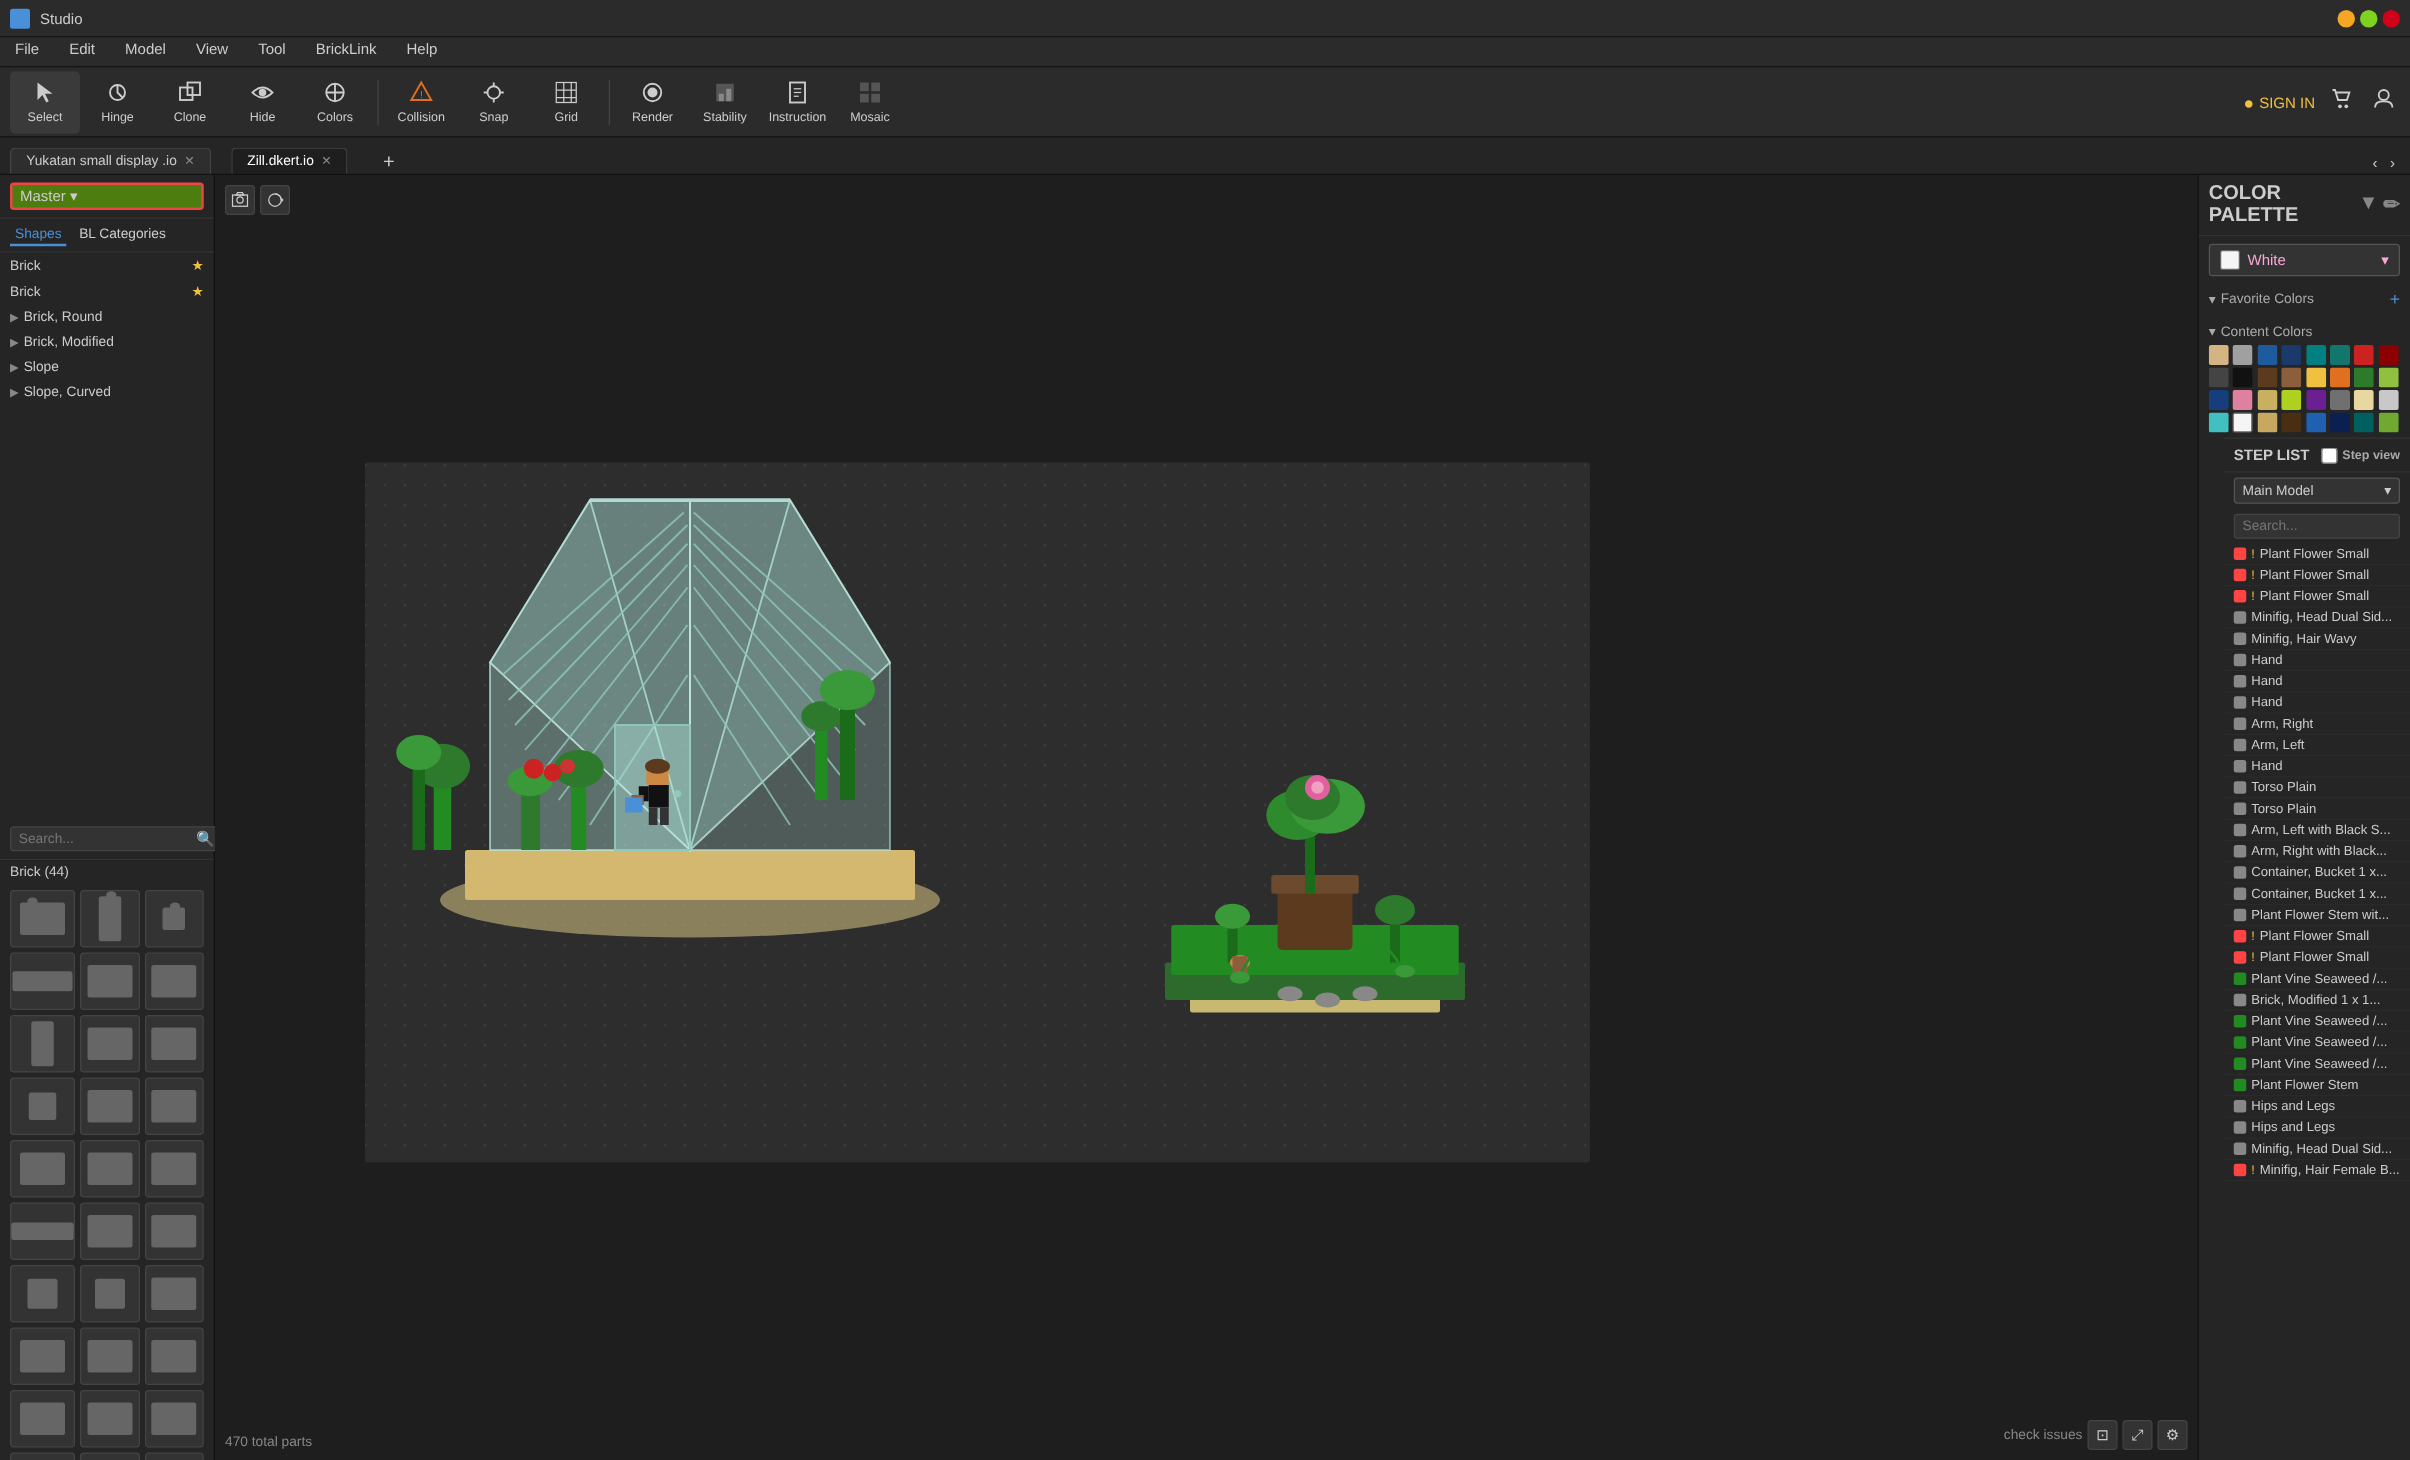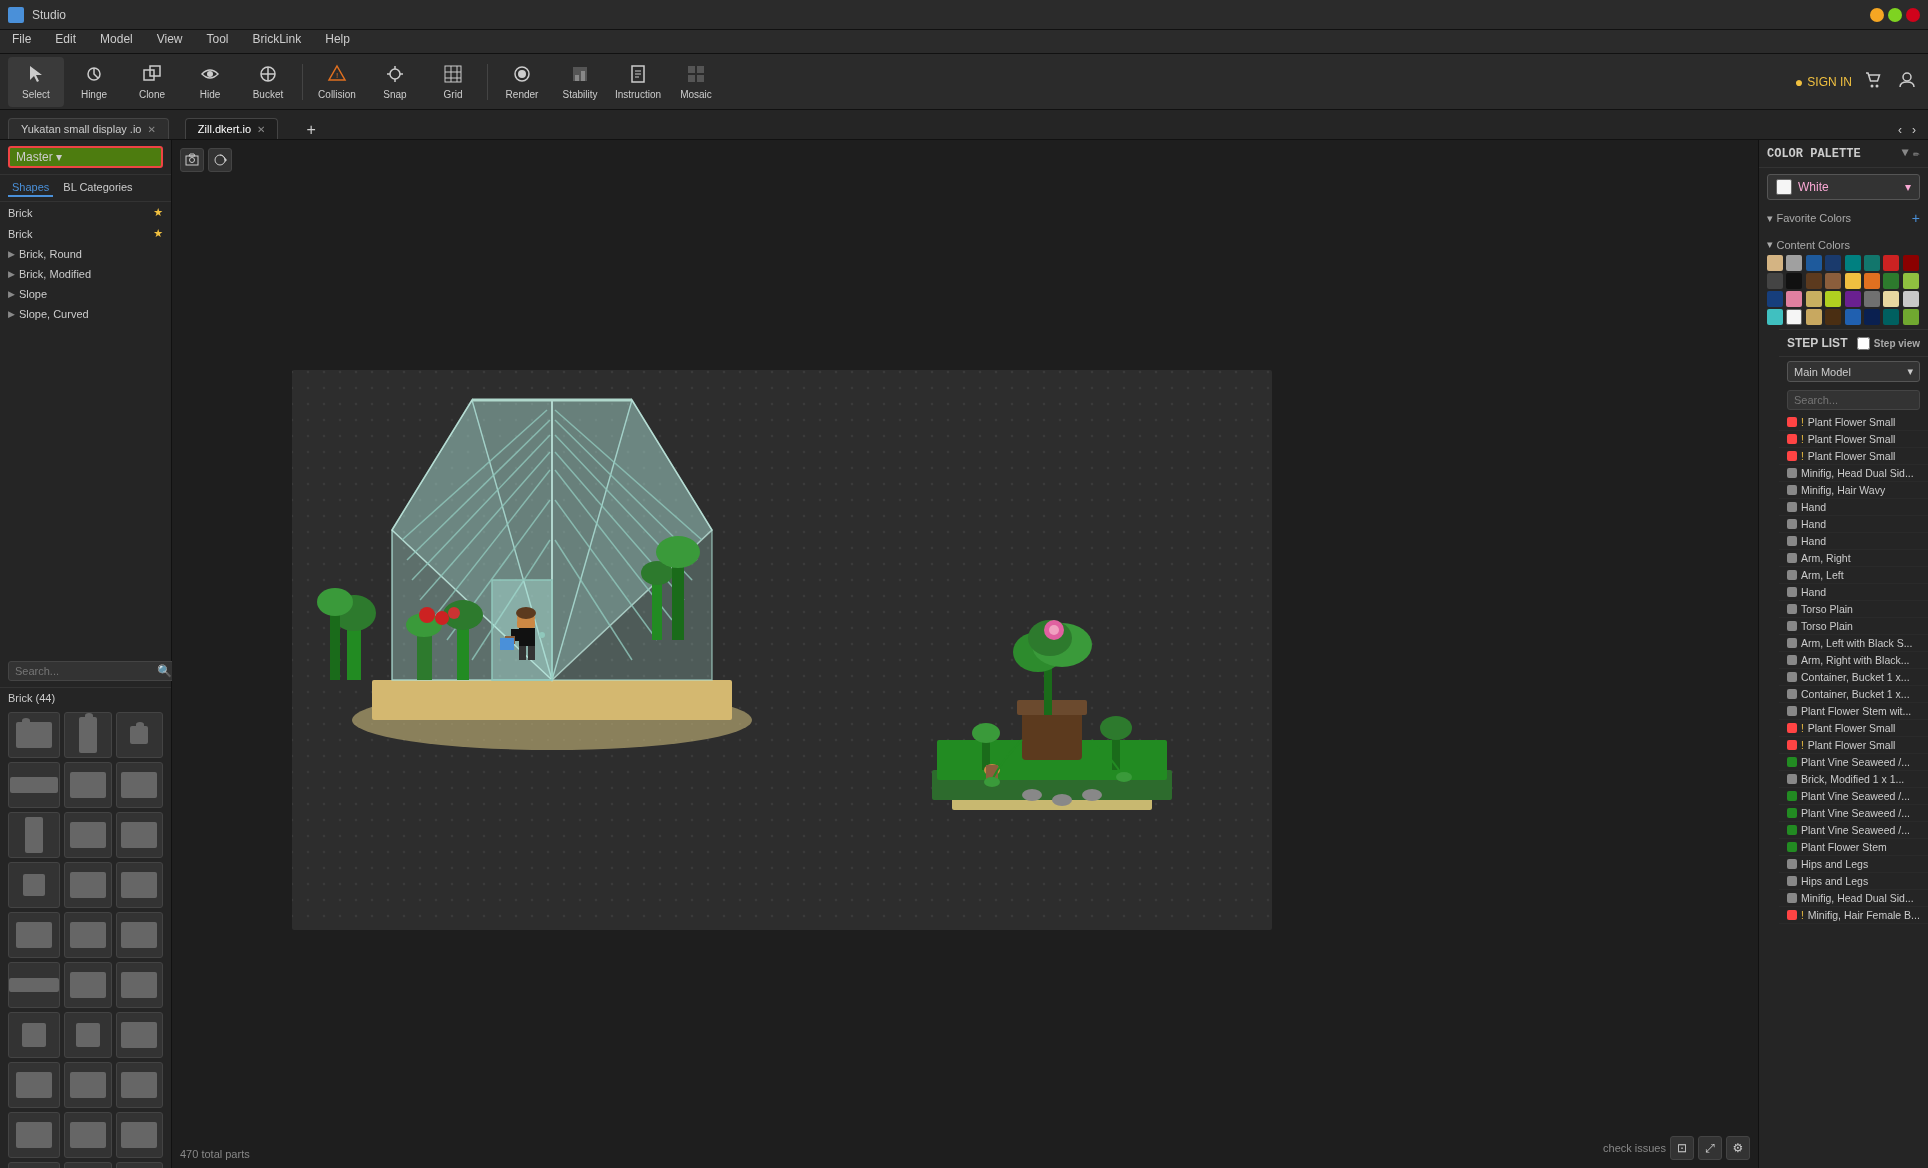"Bucket" span { text: Bucket -> Colors }
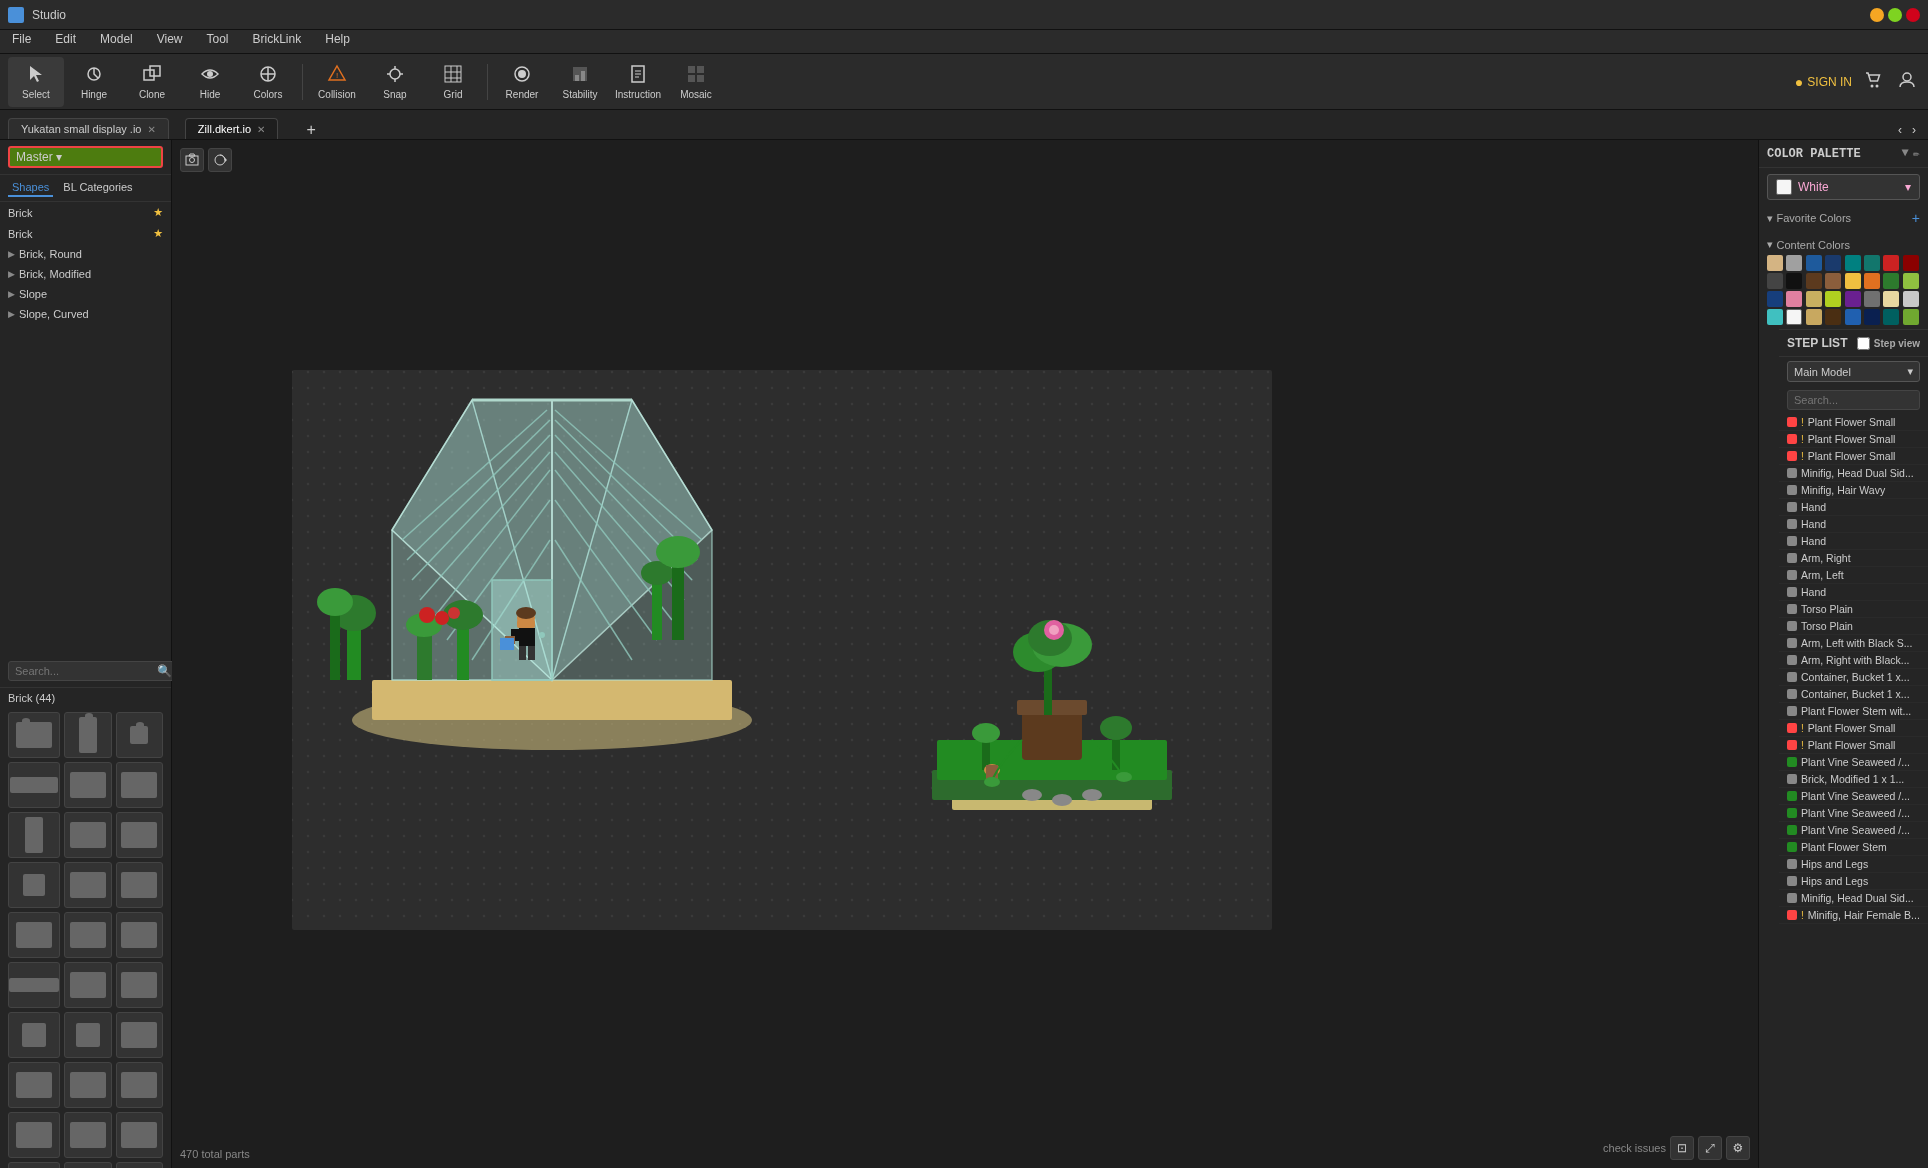"COLOR PALETTE" #color-palette-header { font-family: Liberation Mono, monospace -> none; font-size: 12px -> 16px }
